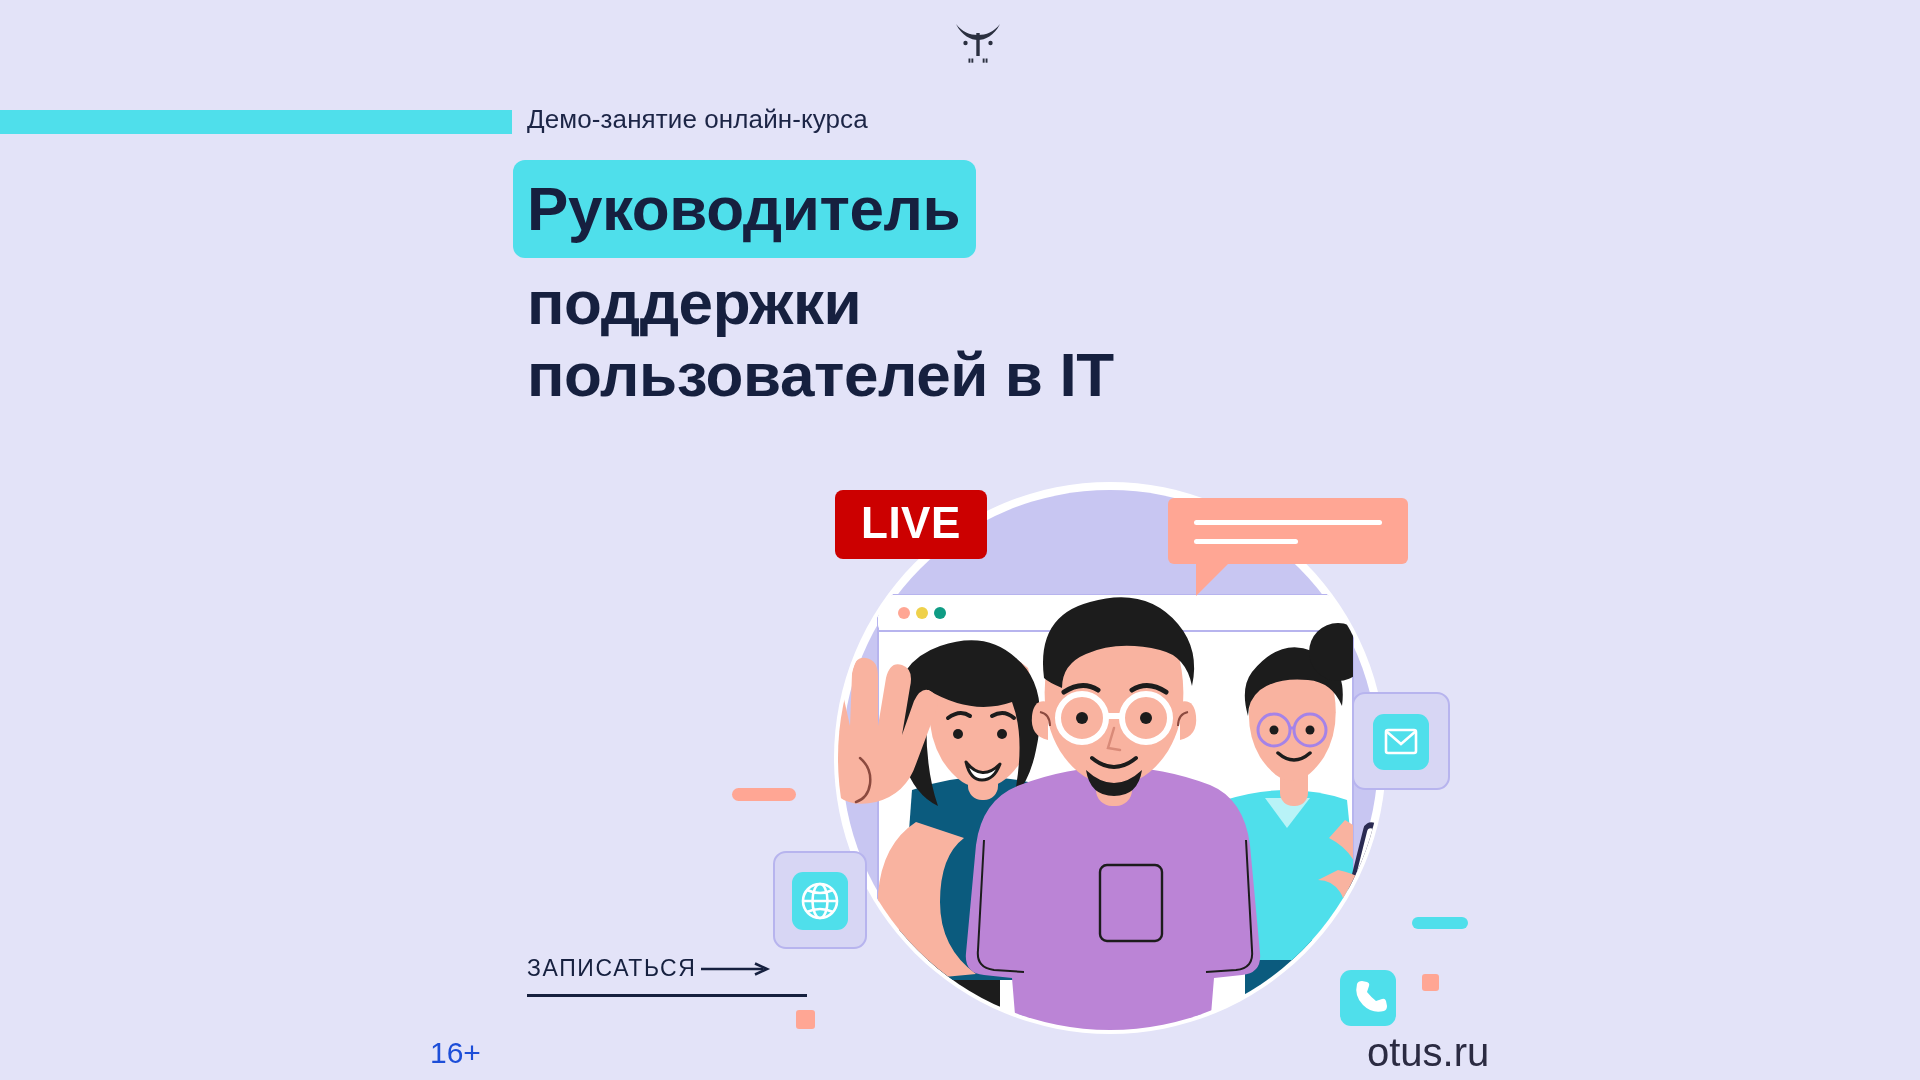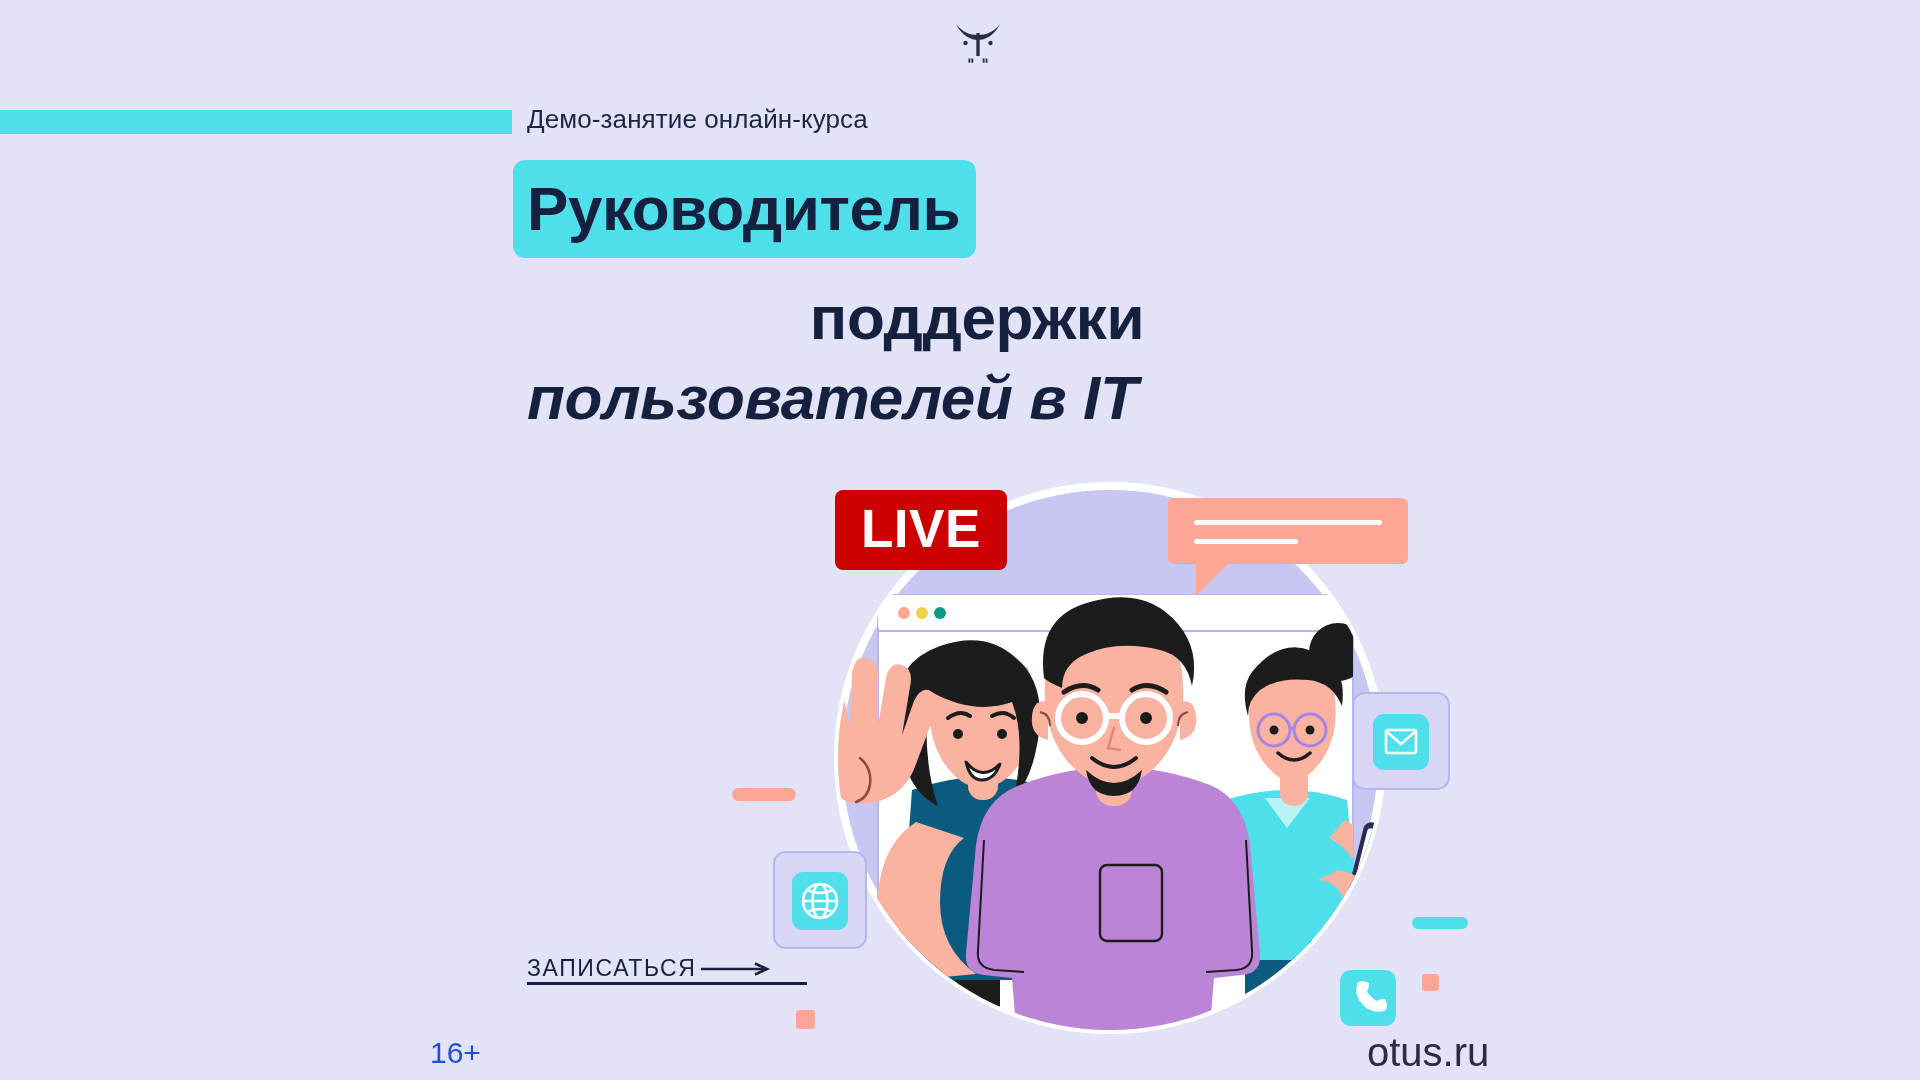"поддержки" .headline .ln.l2 { margin-top: 25px -> 10px; text-align: center -> none }
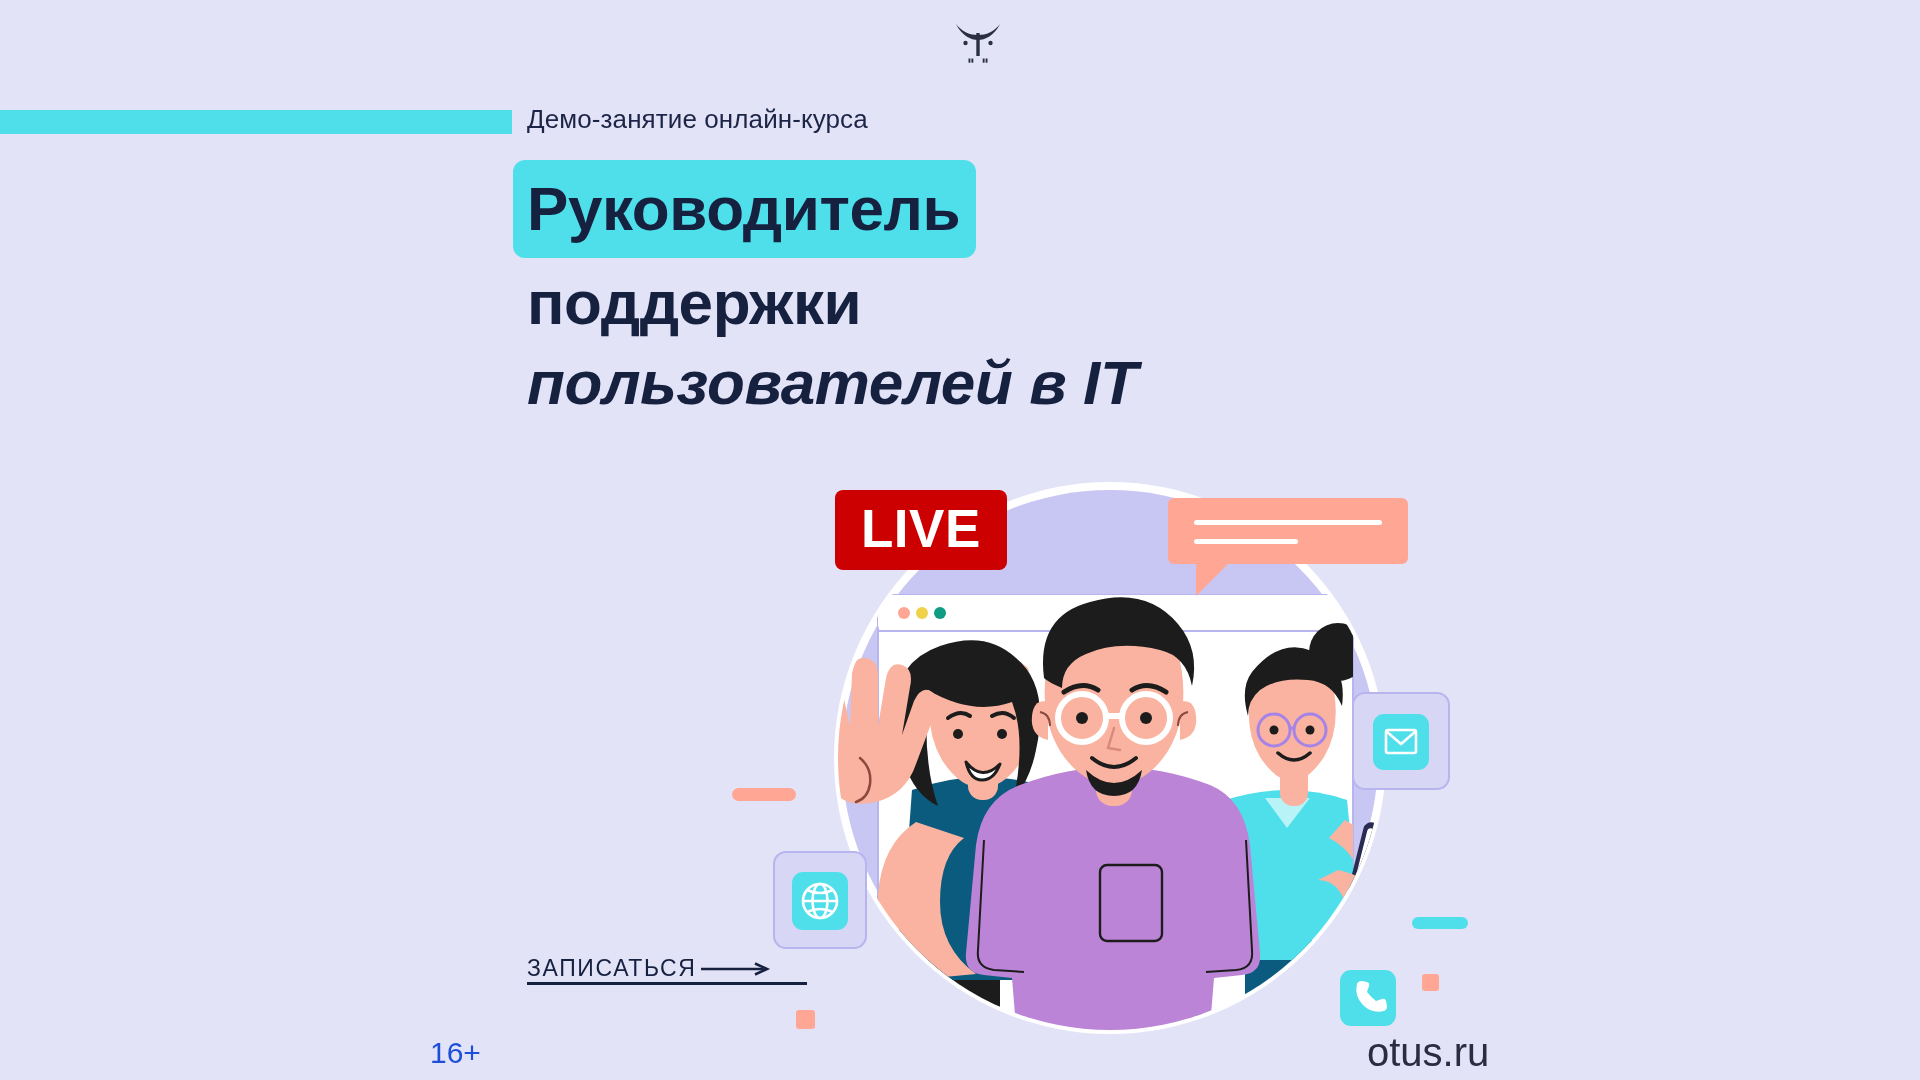"пользователей в IT" .headline .ln.l3 { font-style: italic -> none; margin-top: 10px -> 2px }
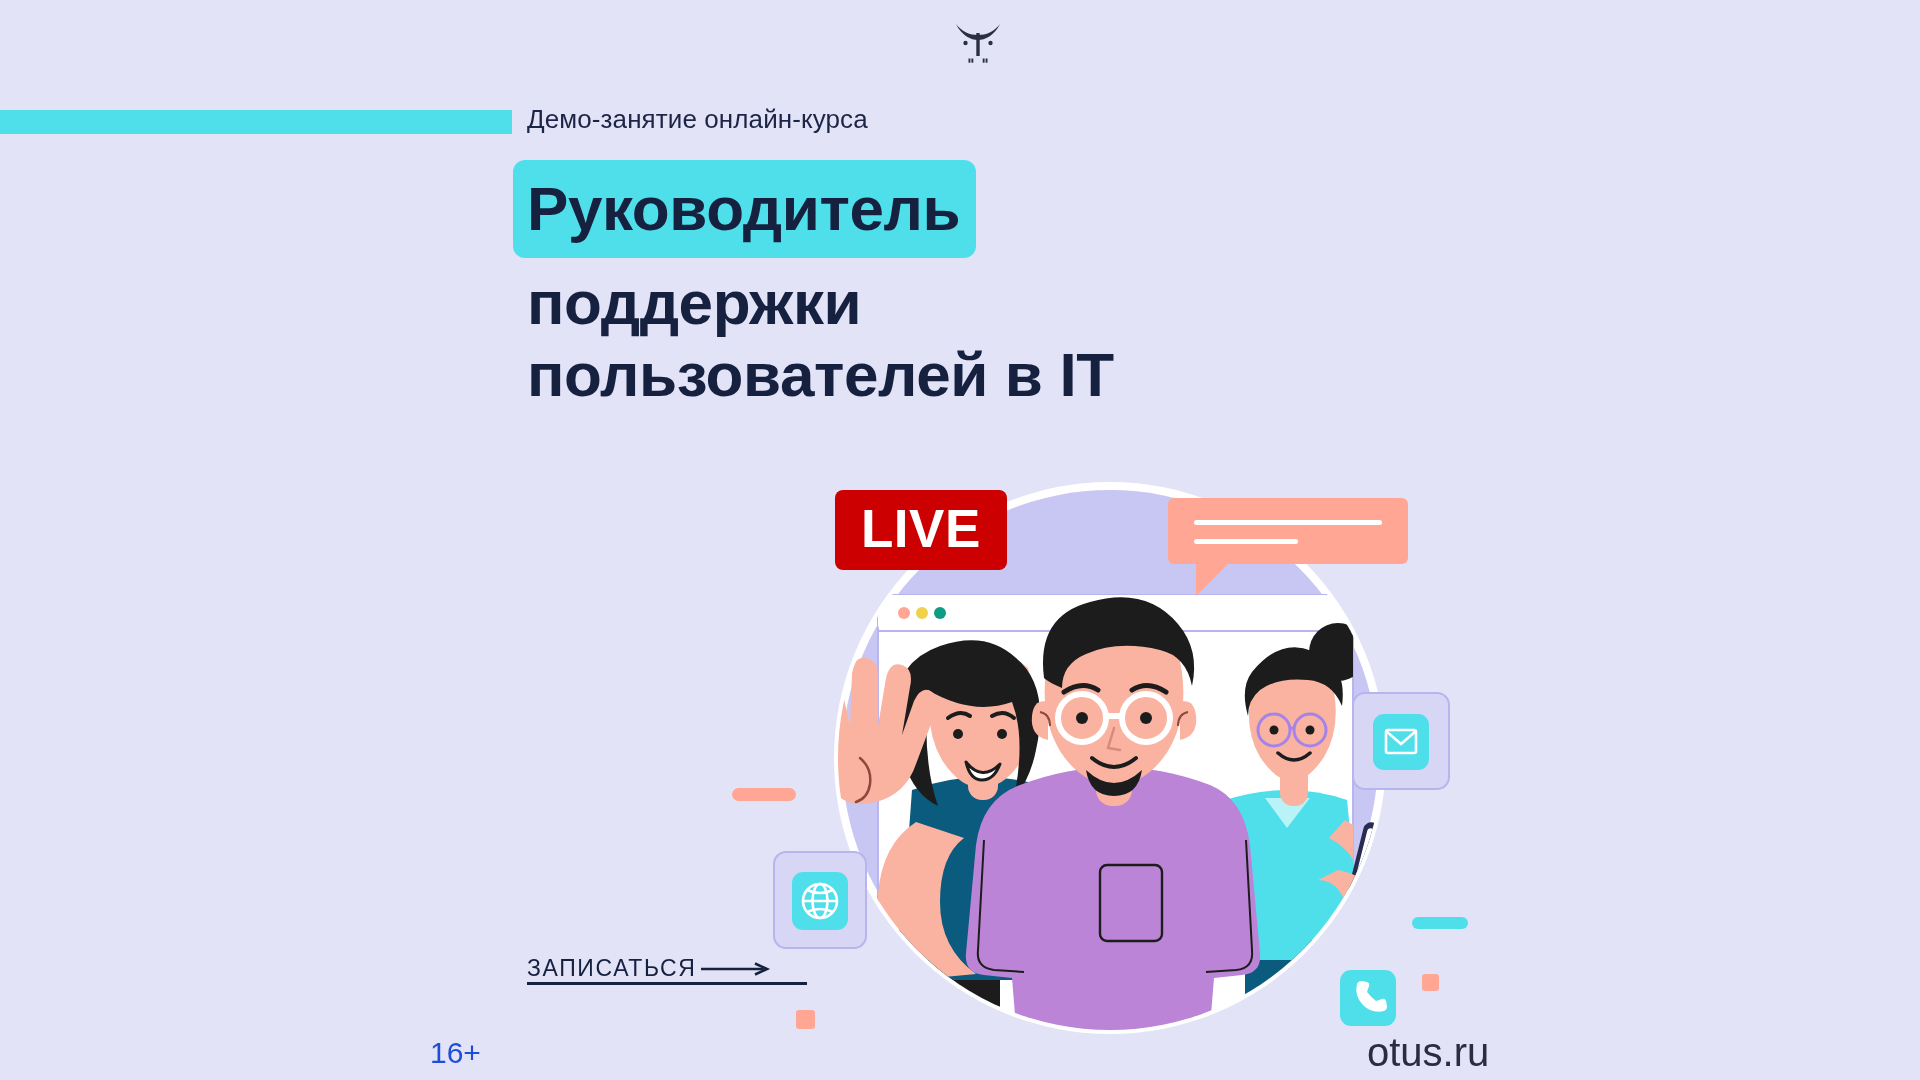"LIVE" .live { font-size: 53px -> 44px }
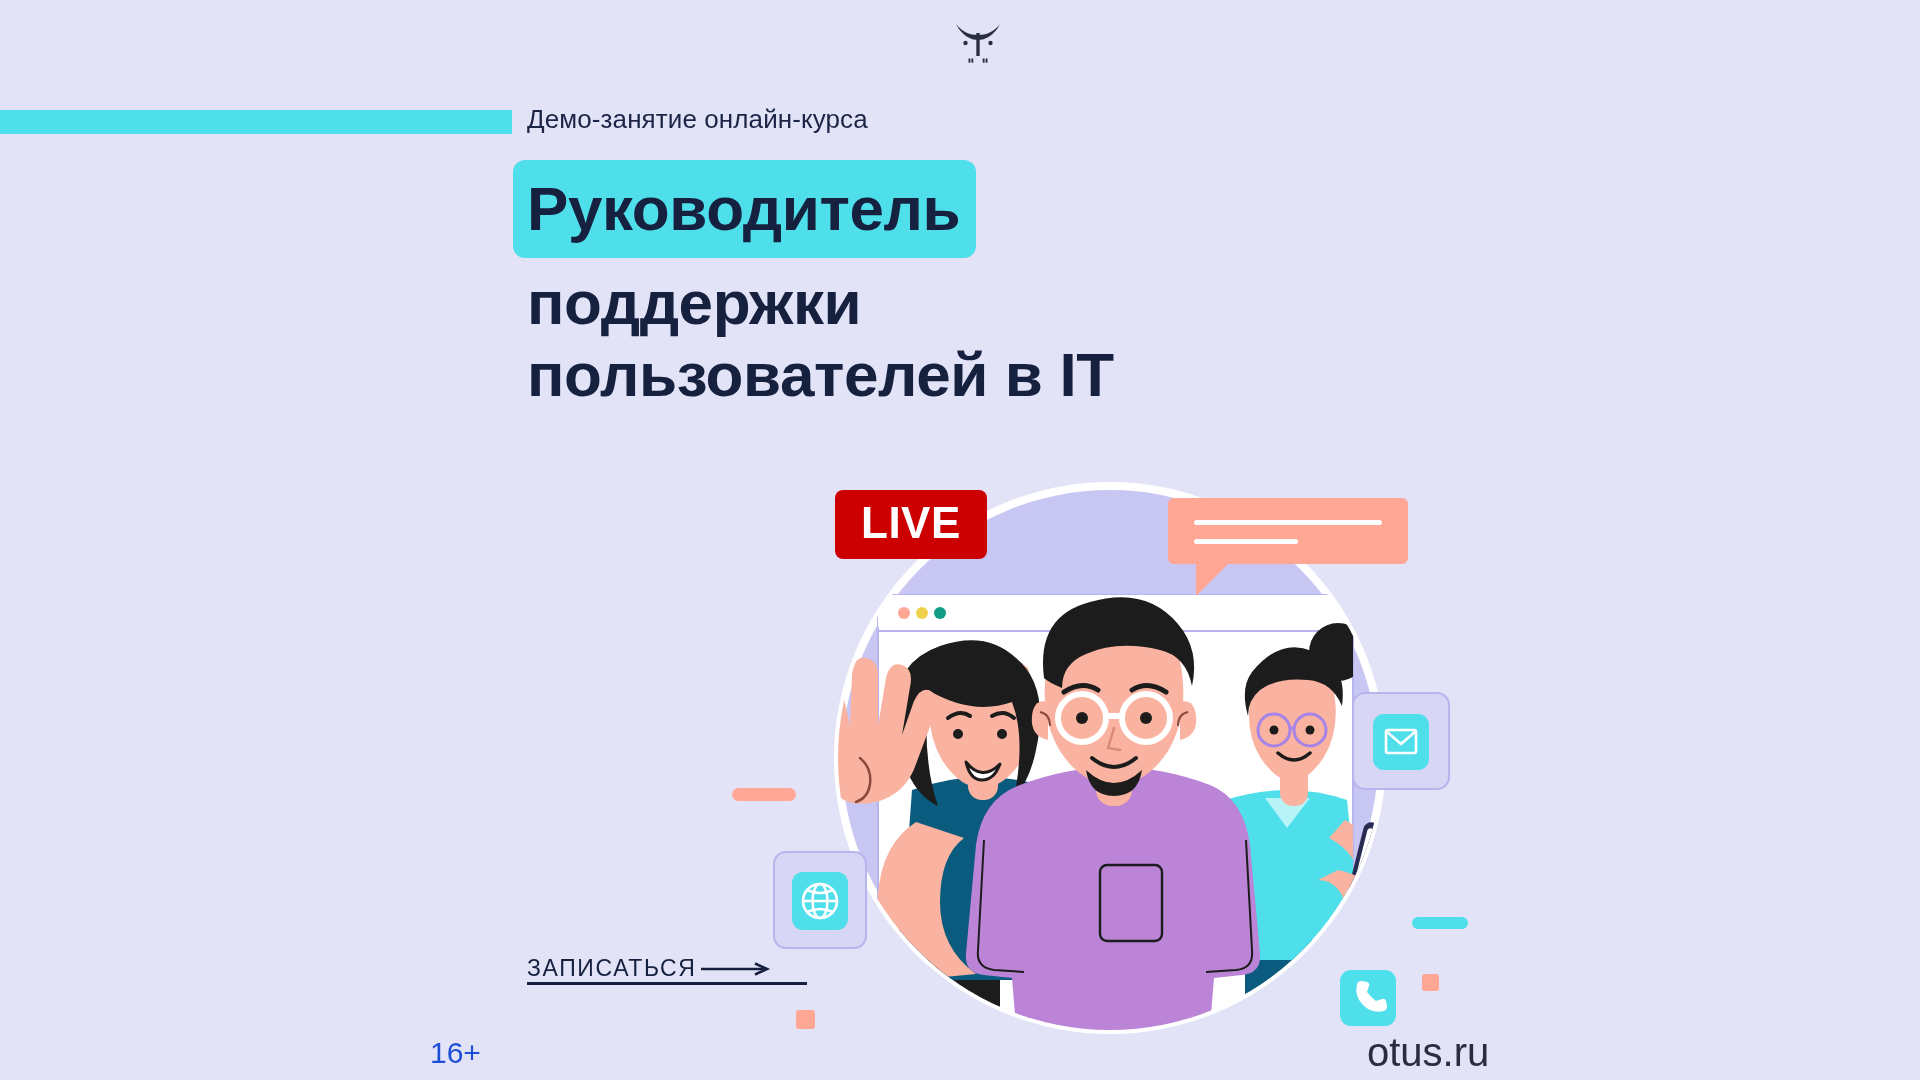"ЗАПИСАТЬСЯ" .cta-row { padding-bottom: 0 -> 12px }
